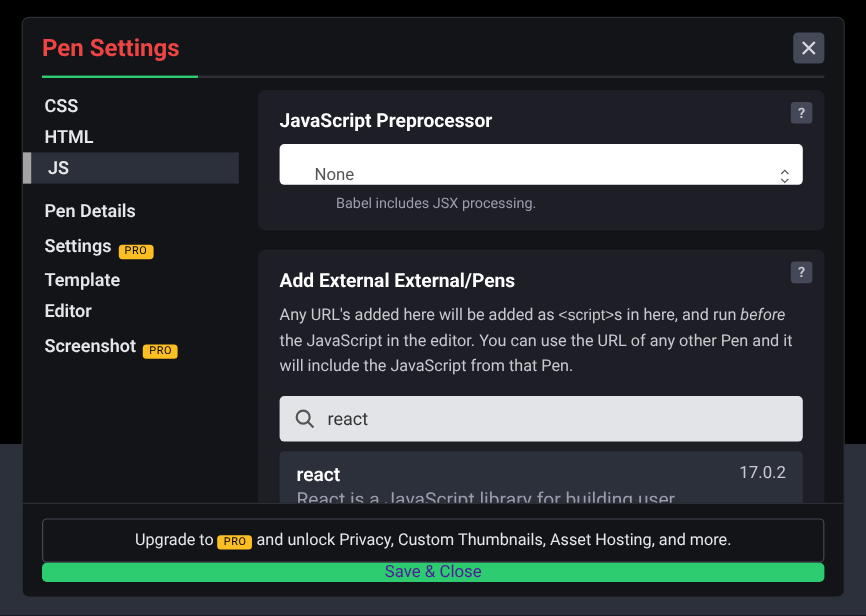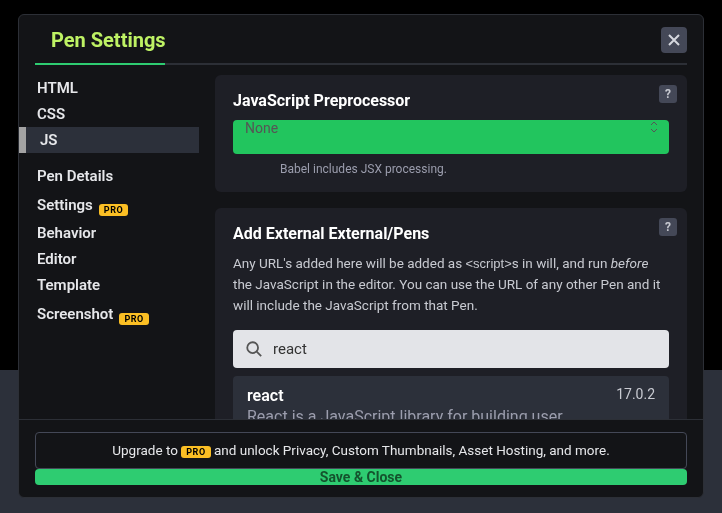"Pen Settings" .title { color: #bef264 -> #ef4444; margin-left: 16px -> none }
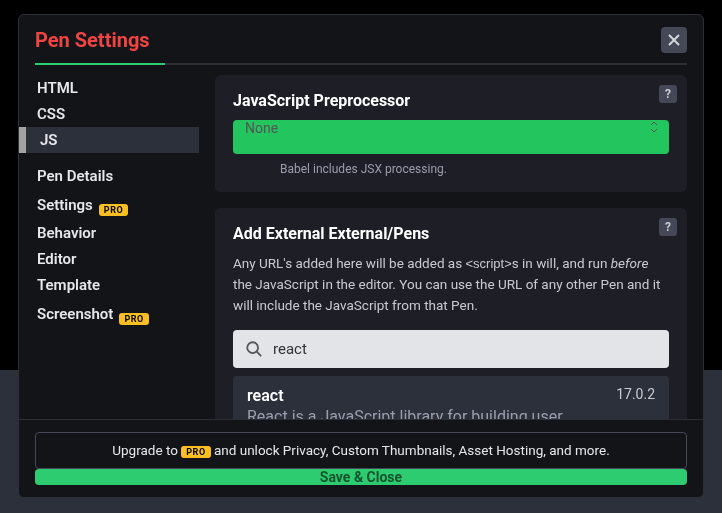"HTML" div.s-item { order: before "CSS" -> after "CSS" }
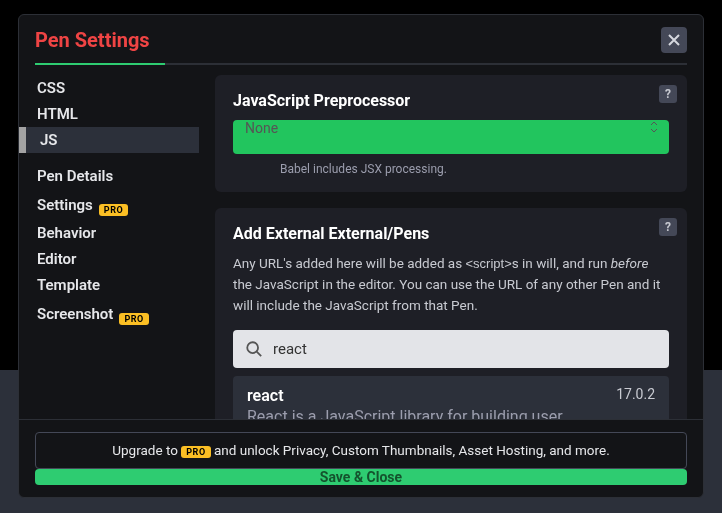"None" .select { align-items: flex-start -> flex-end; background: #22c55e -> #ffffff; padding: 0 12px -> 0 29px }
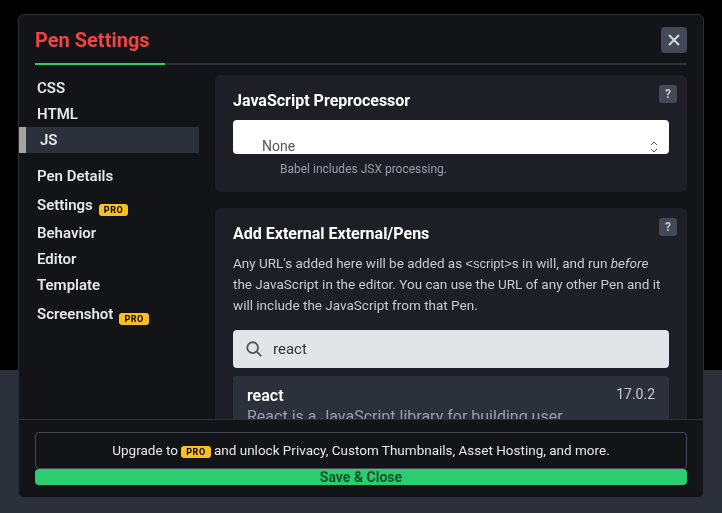"PRO" .pro { font-weight: 700 -> 400 }
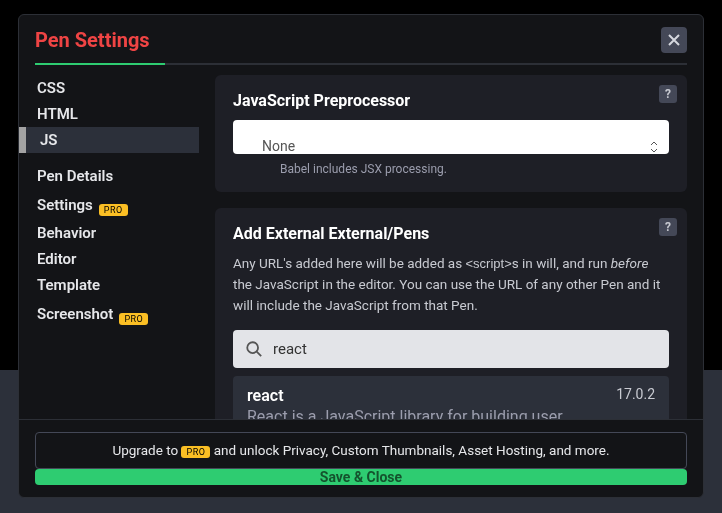"Behavior" div.s-item { html: <div> <span>Behavior</span> </div> -> none }
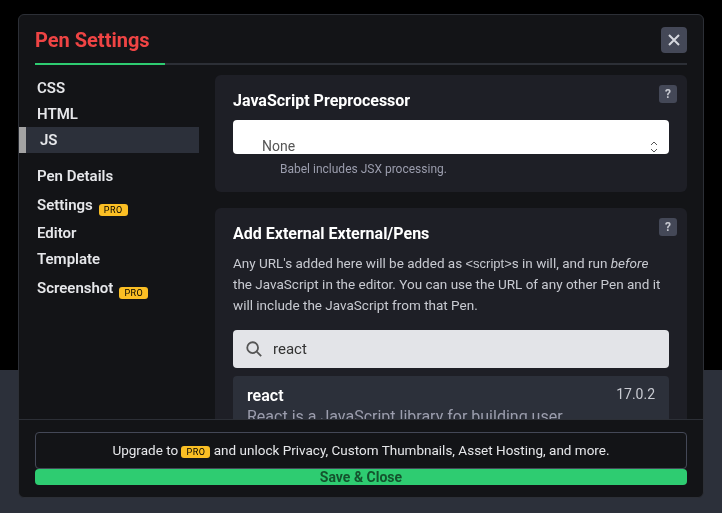"Editor" div.s-item { order: before "Template" -> after "Template" }
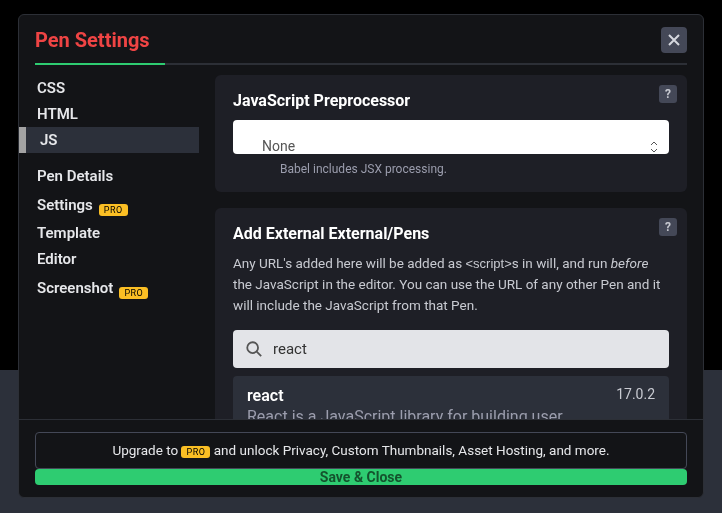"s in will, and run" span { text: will -> here }
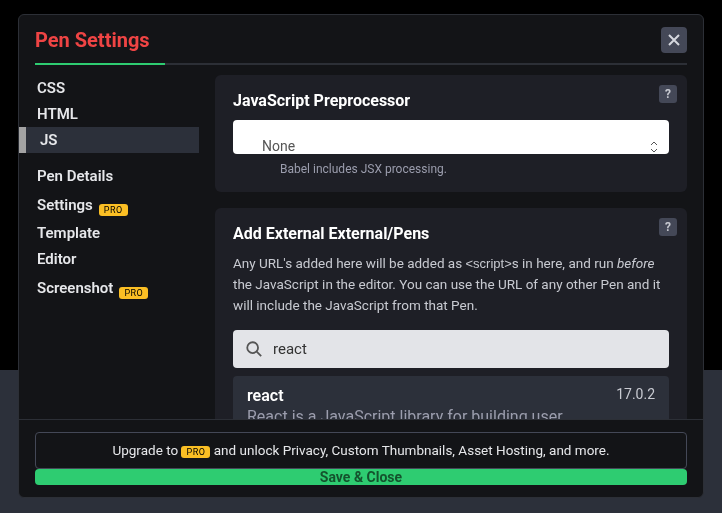"Save & Close" .save { color: #14532d -> #4c1d95; font-weight: 700 -> 400 }
